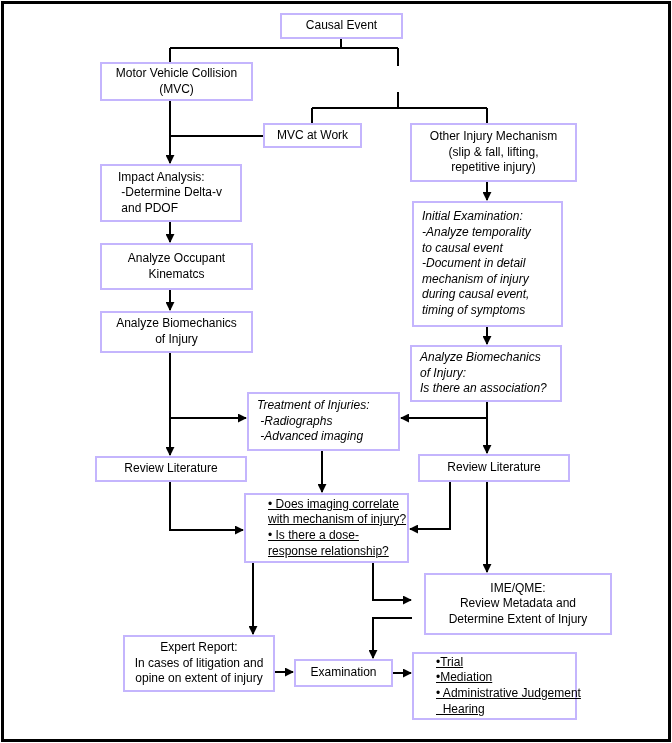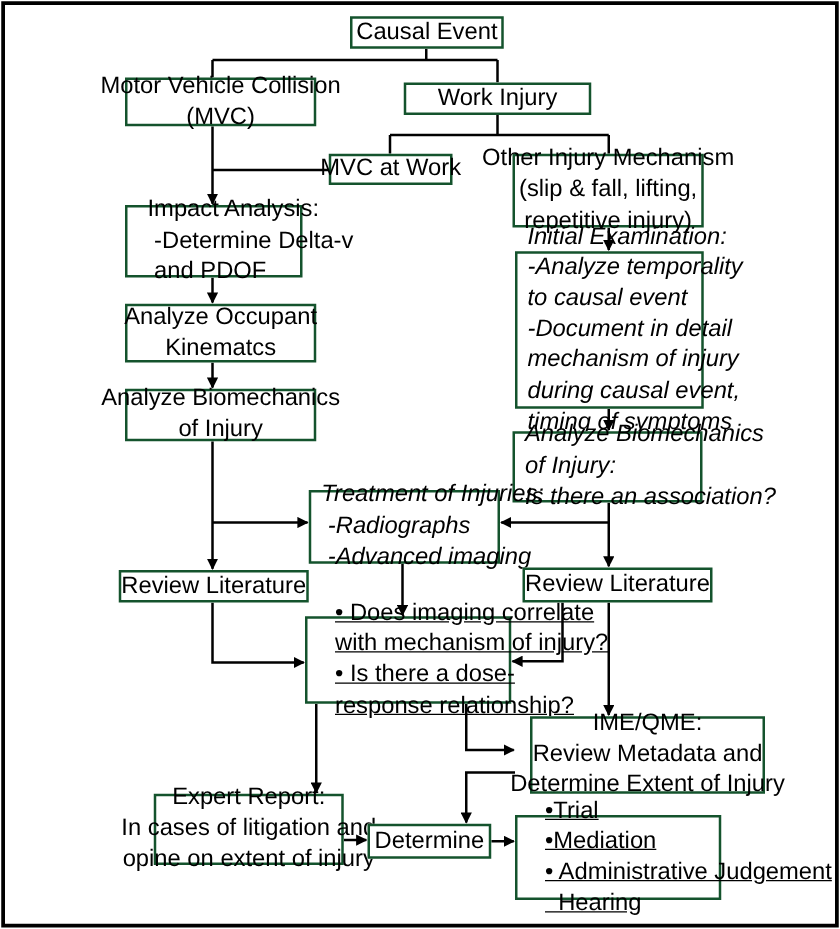"Causal Event" .node { border: 2px solid #14532d -> 2px solid #c4b5fd; font-size: 19px -> 12px }
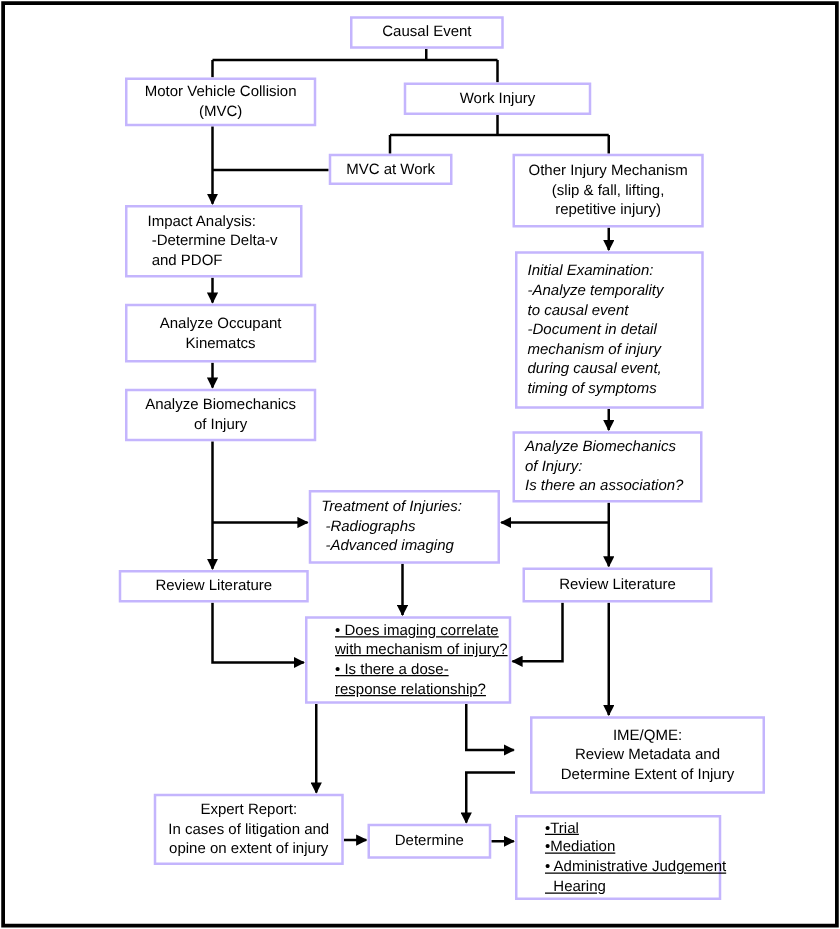"Work Injury" div.node { html: <div>Work Injury</div> -> none }
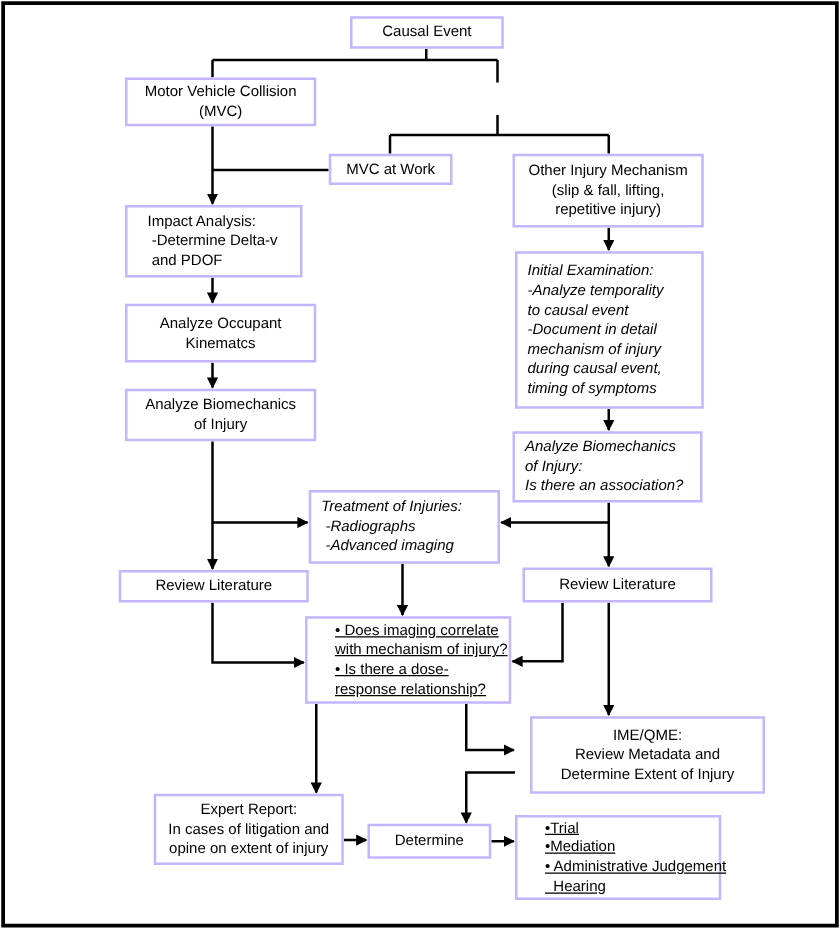"Other Injury Mechanism" div.node { width: 153px -> 167px }
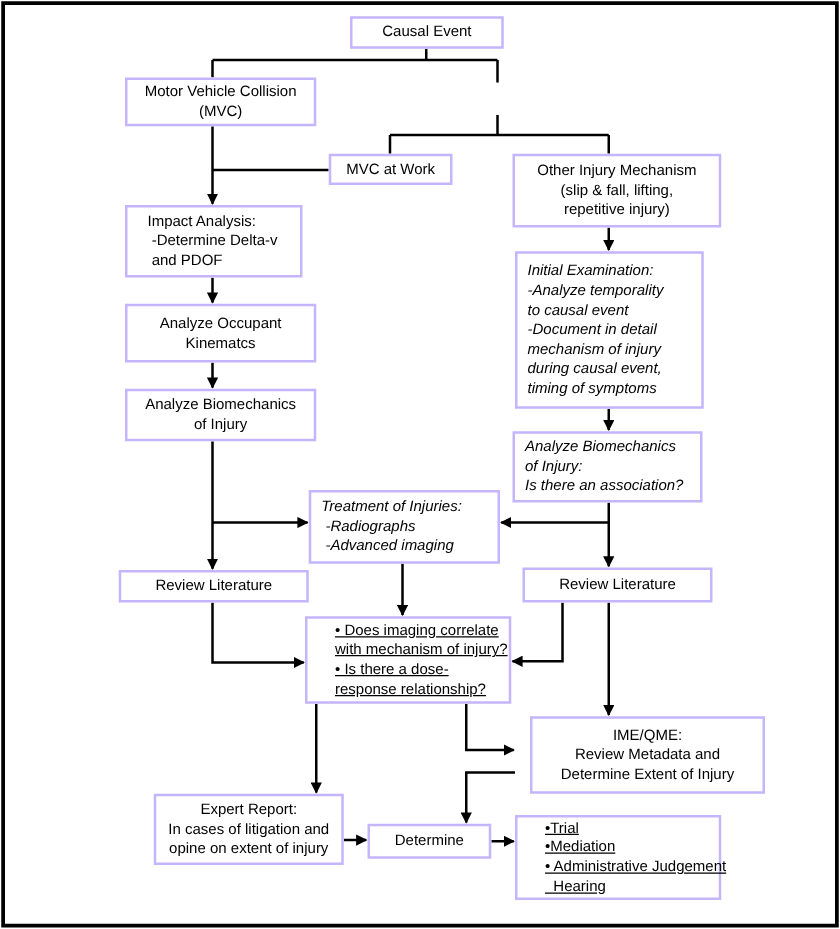"Determine" div.node { text: Determine -> Examination }
